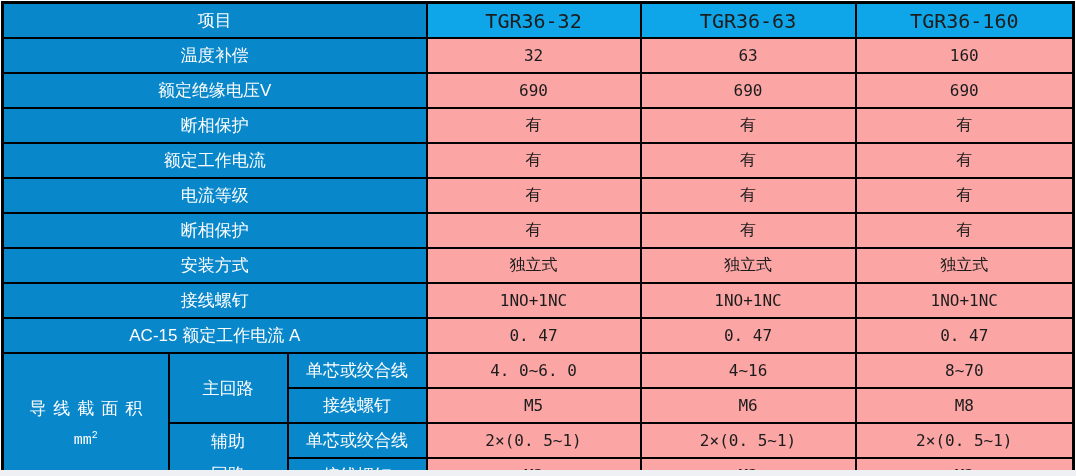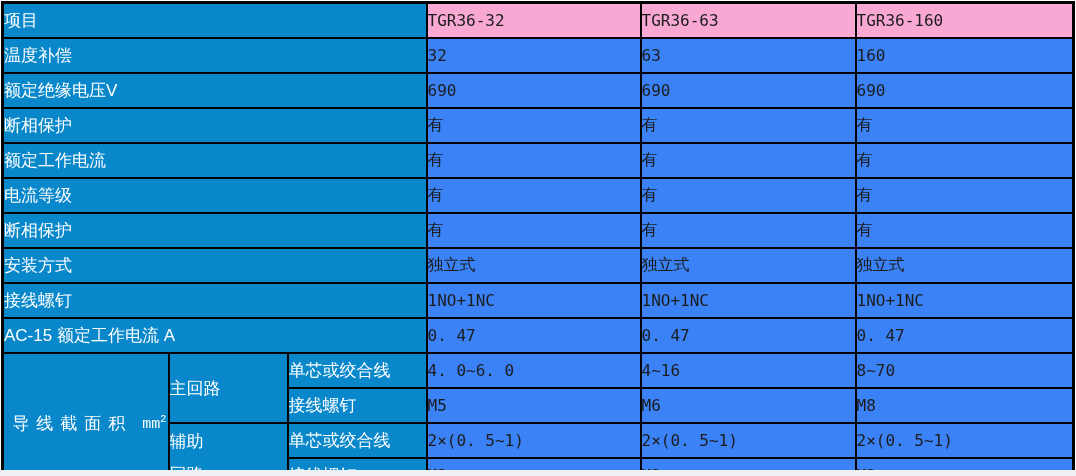"项目" table.spec td { text-align: left -> center }
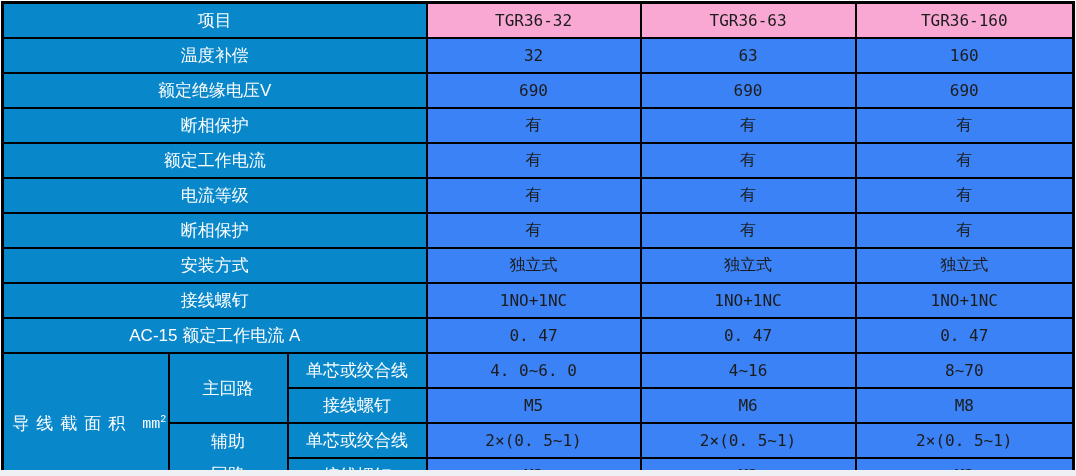"TGR36-32" td.modelhd { background: #f9a8d4 -> #0ea5e9; font-size: 16px -> 20px }
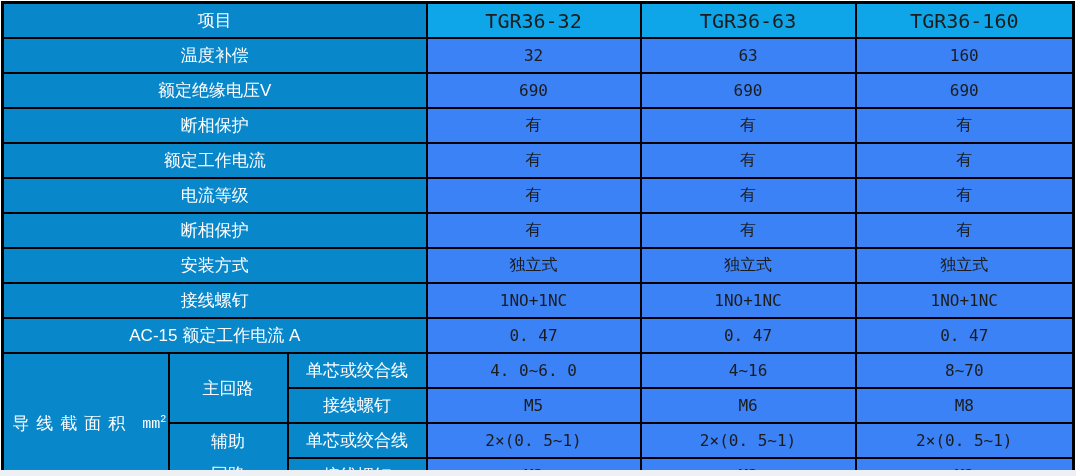"32" td.val { background: #3b82f6 -> #fca5a5 }
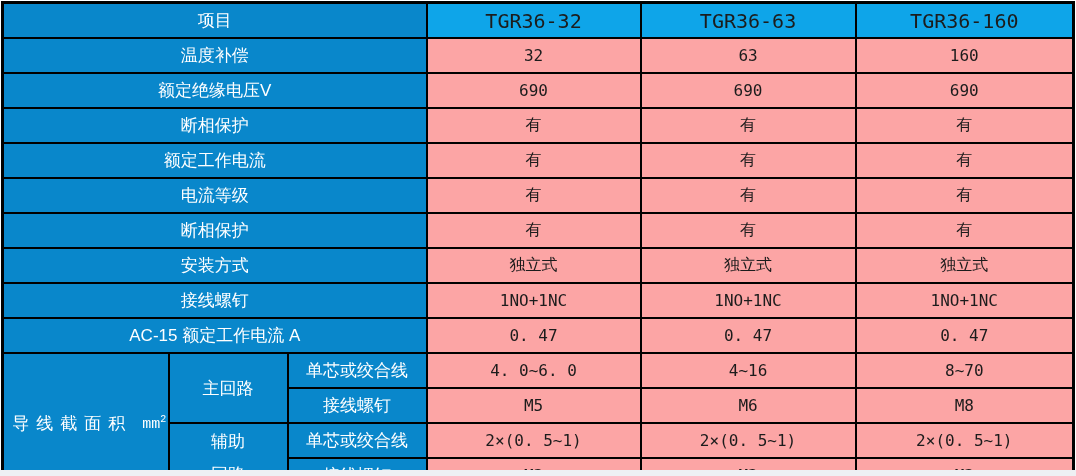"导线截面积" .wire-group { flex-direction: row -> column }
